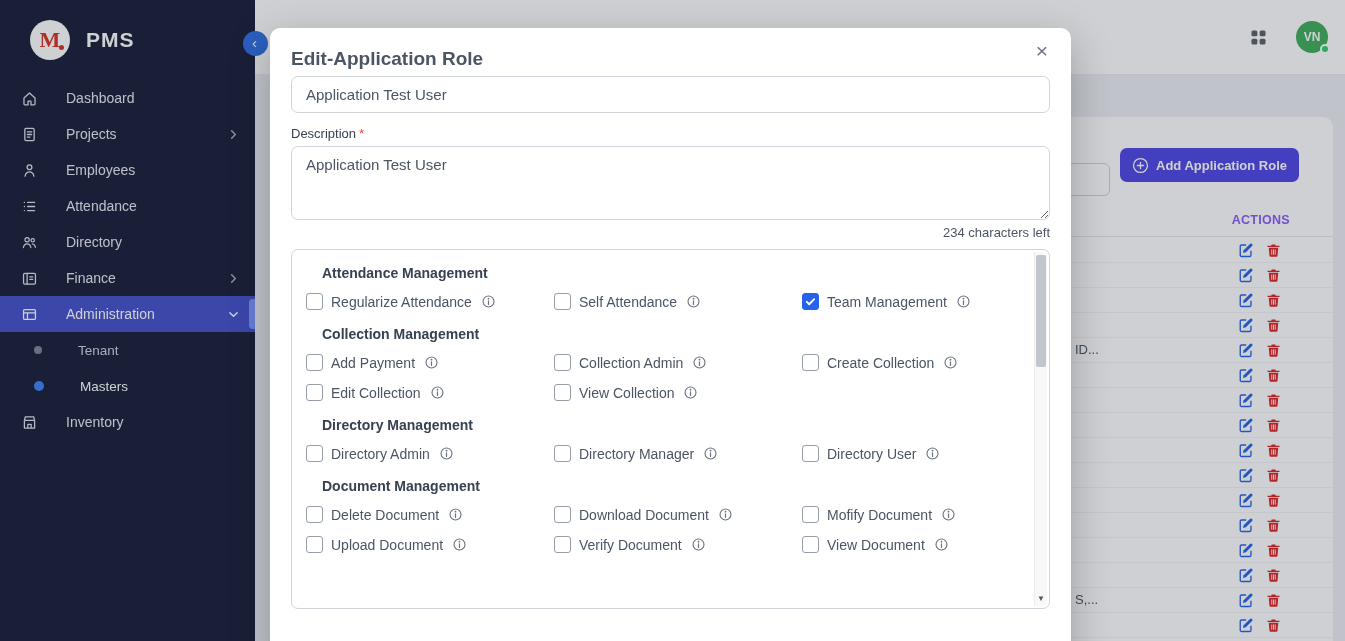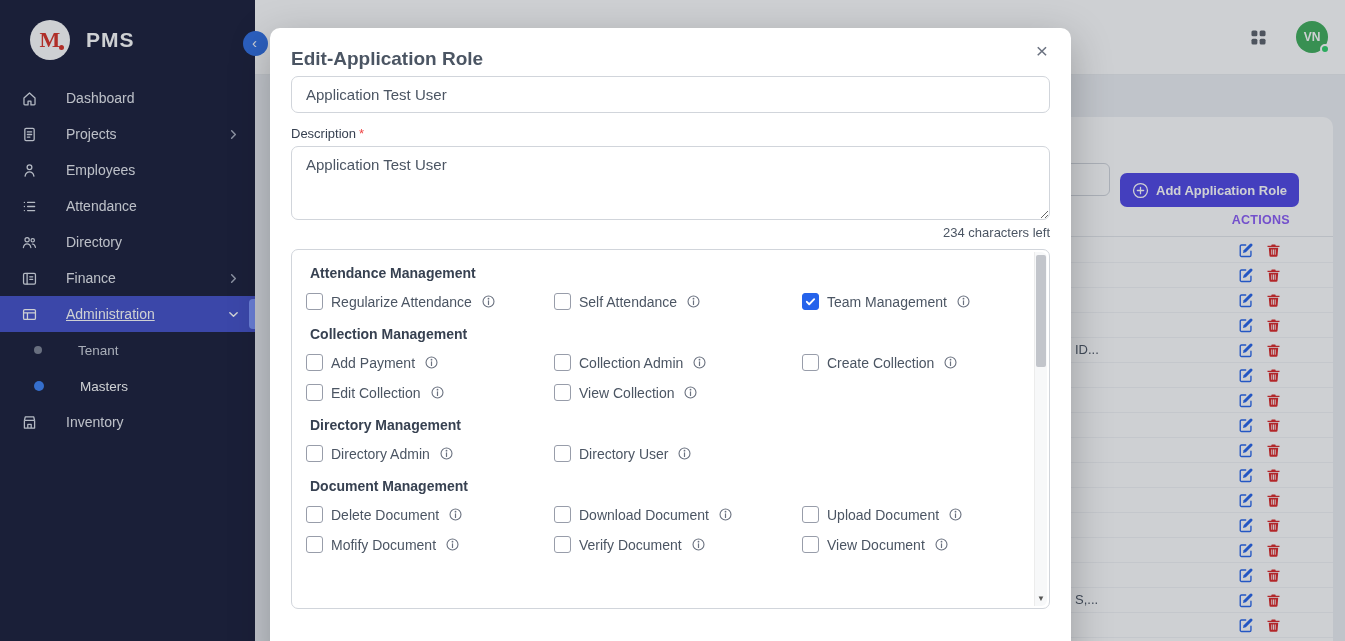"Add Application Role" .add-role-btn { top: 56px -> 31px }
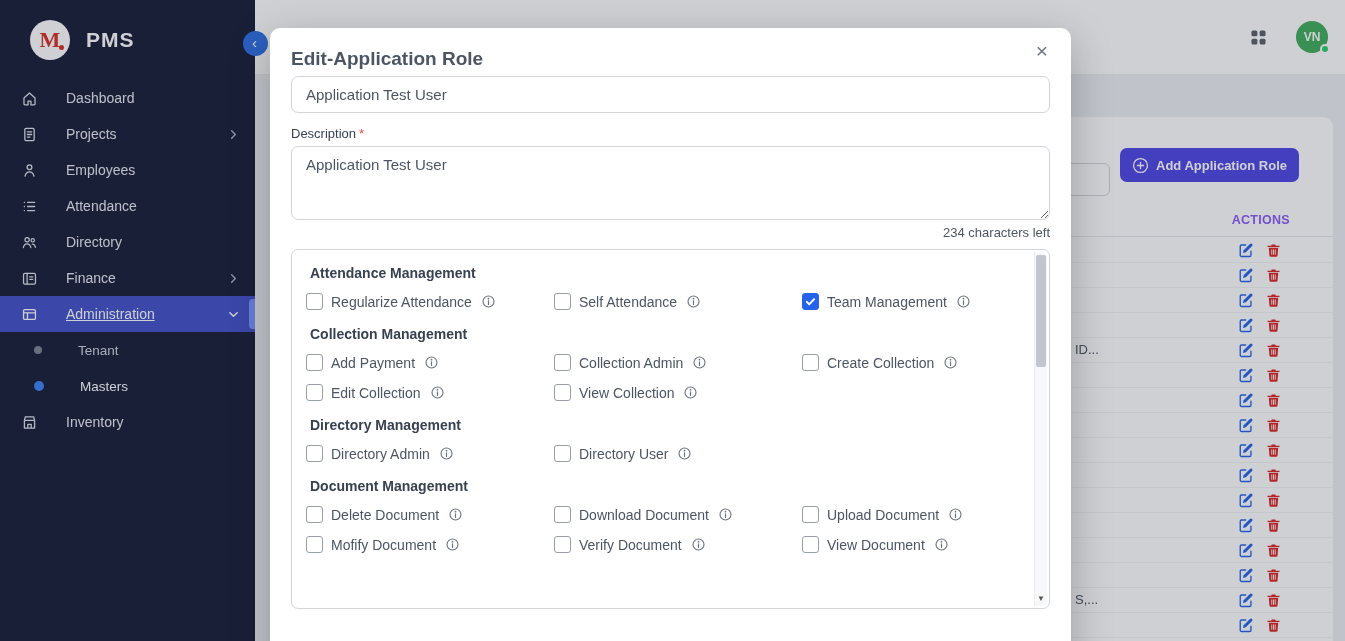"Attendance Management" .sec-title { margin: 3px 4px 0 -> 3px 16px 0 }
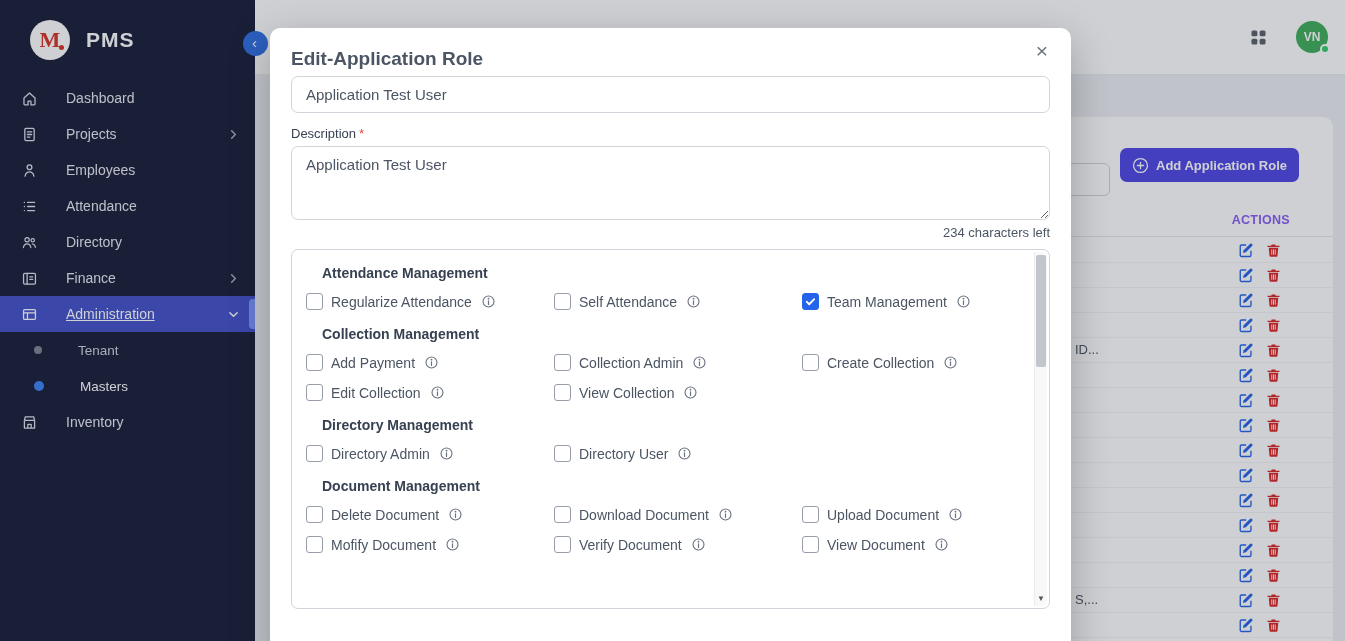"Administration" .nav-item.active { text-decoration: underline -> none }
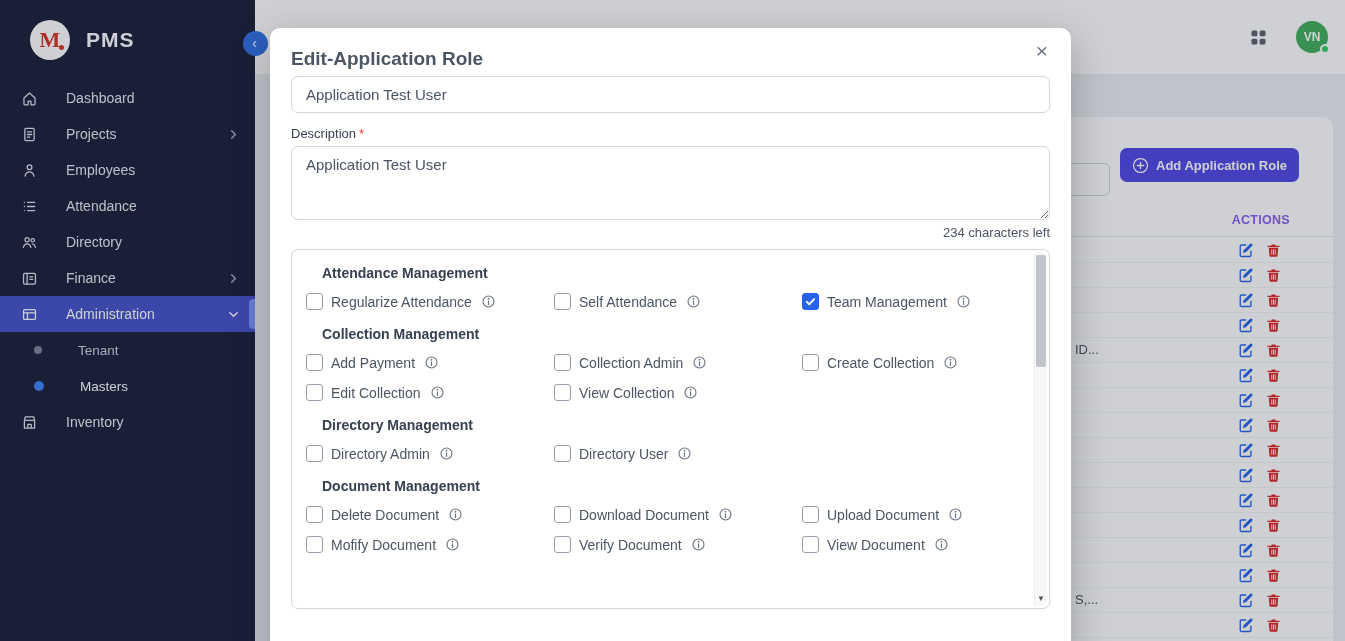"Directory Manager" label.perm-item { html: none -> <label> <span></span> <span>Directory Manager</span> <span> <svg> <circle></circle> <path></path> <circle></circle> </svg> </span> </label> }
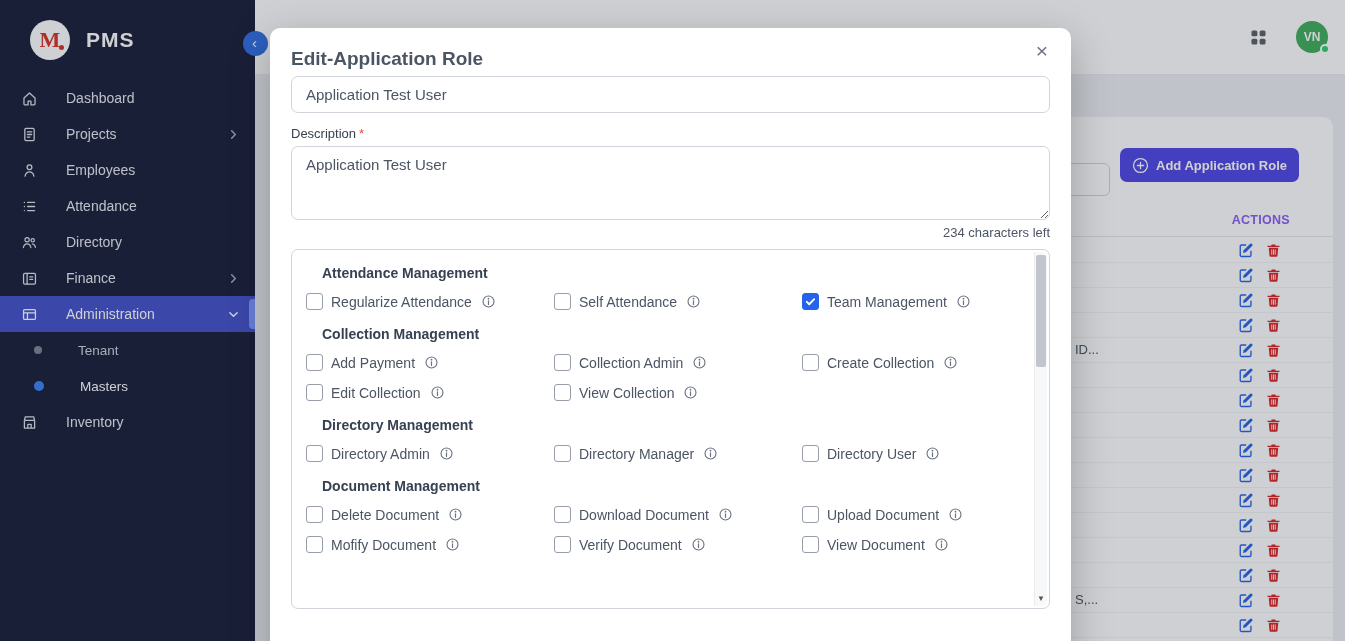"Upload Document" label.perm-item { order: before "Mofify Document" -> after "Mofify Document" }
